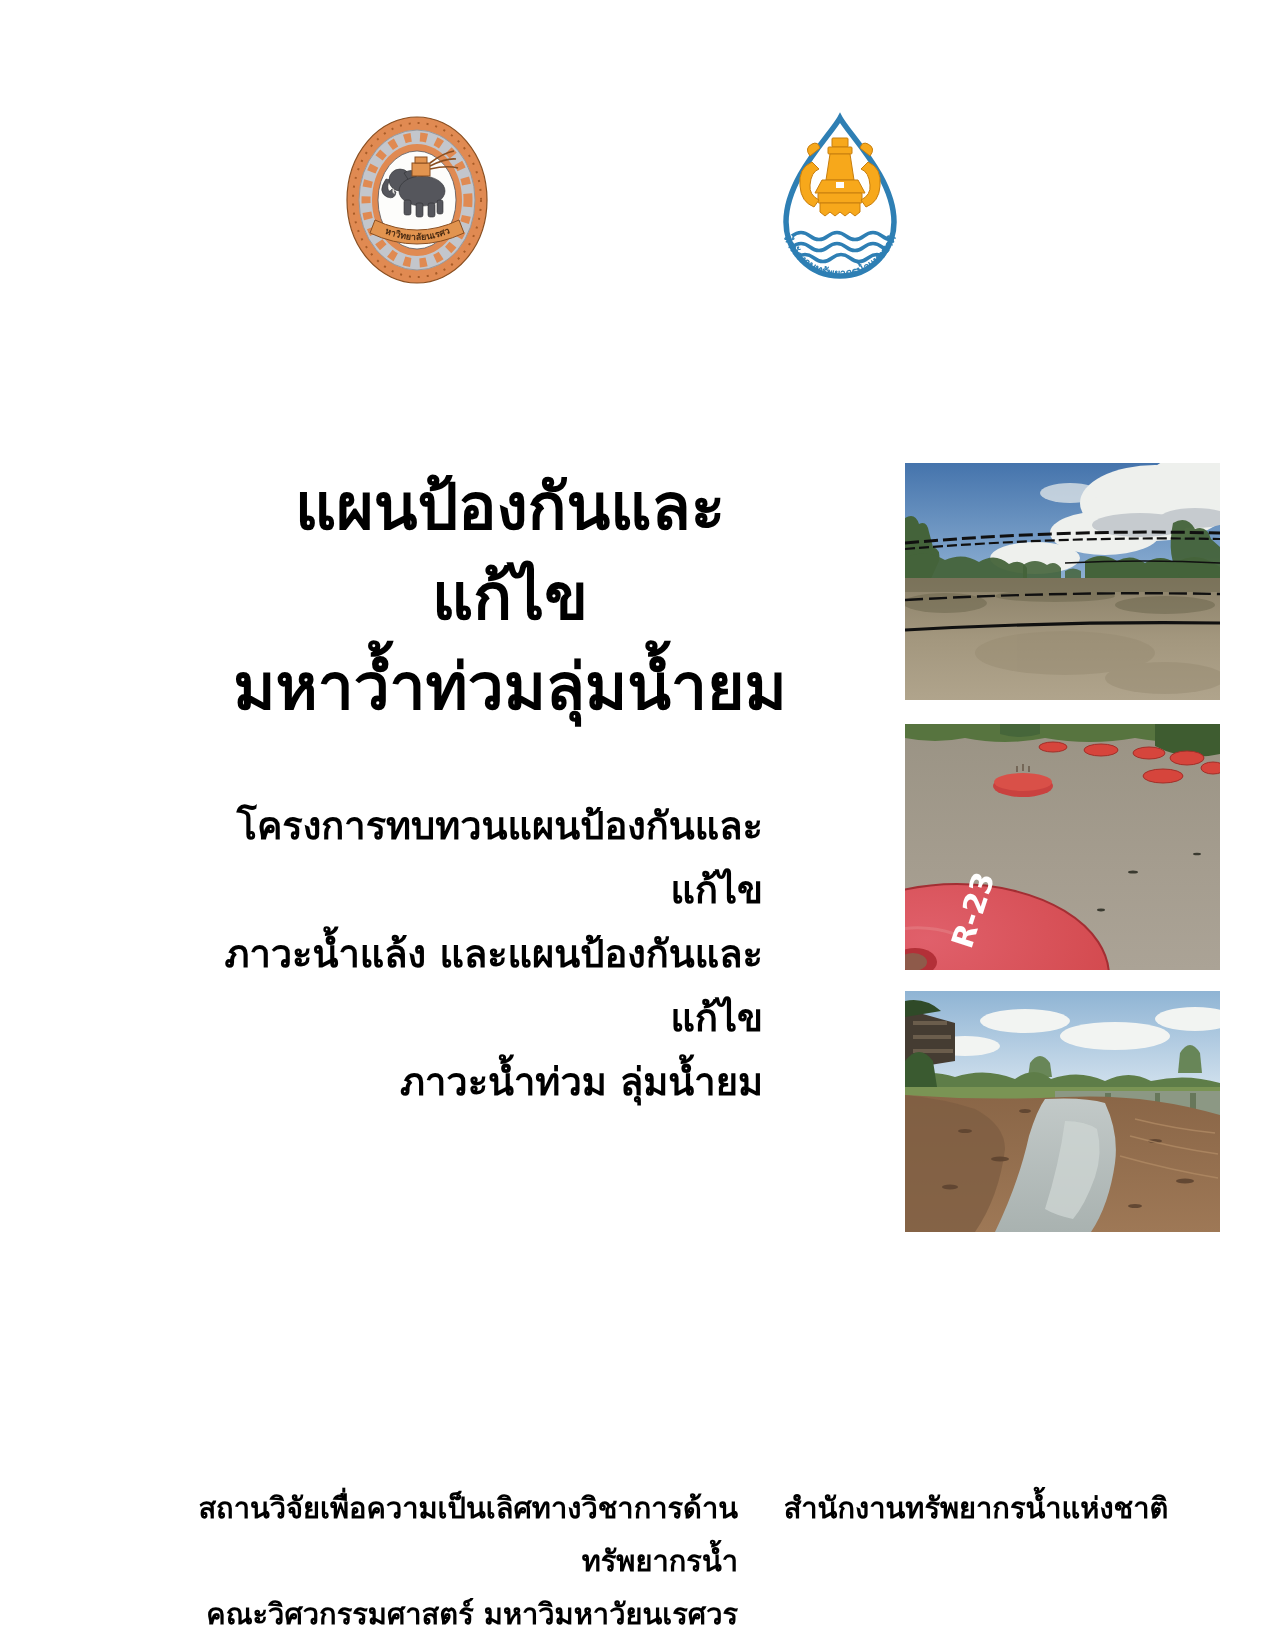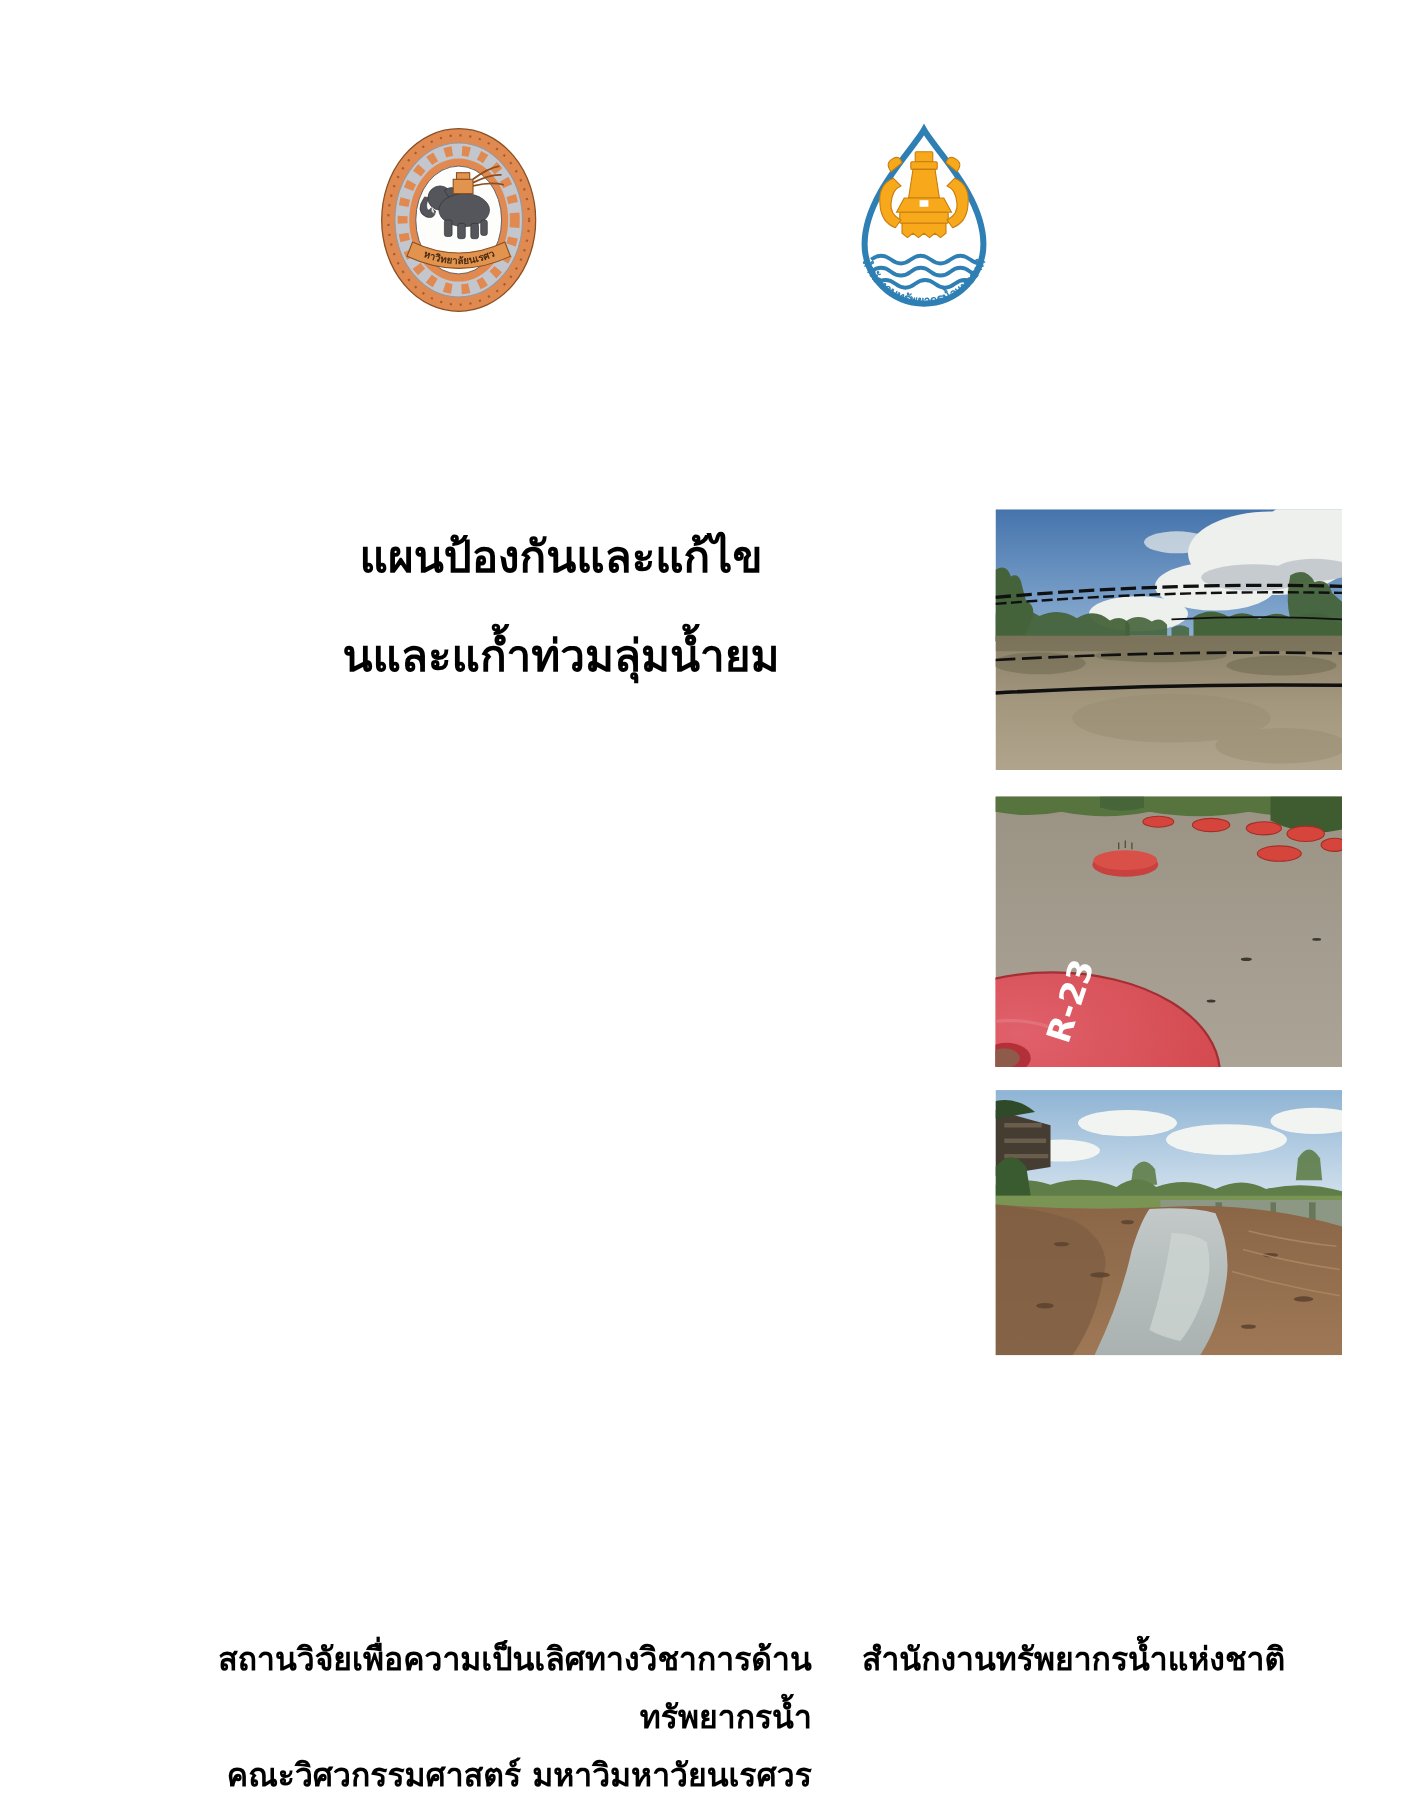"แผนป้องกันและแก้ไข" .title-block { font-size: 40px -> 64px }
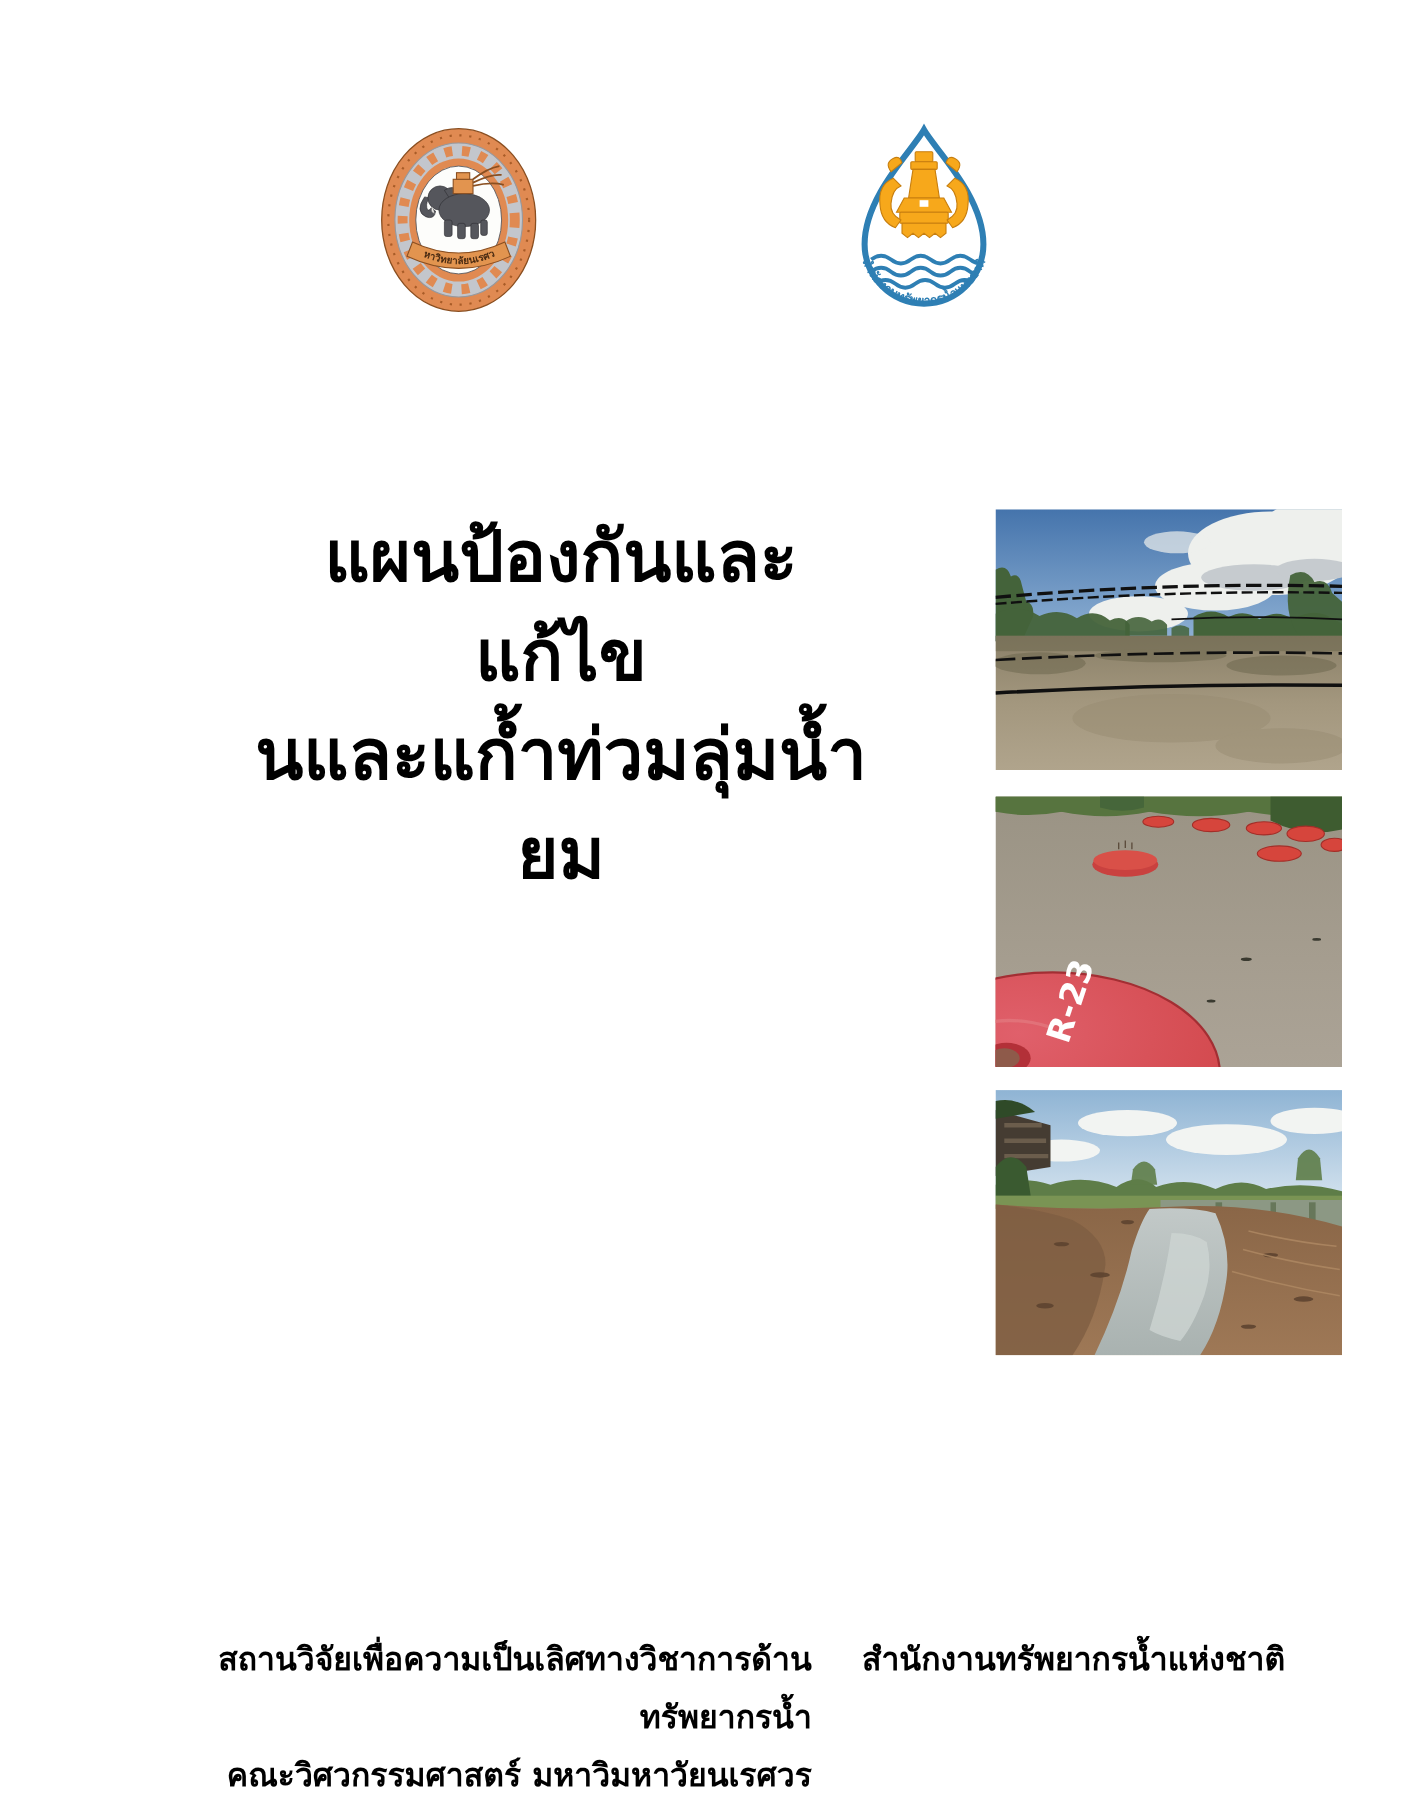"นและแก้ำท่วมลุ่มน้ำยม" div { text: นและแก้ำท่วมลุ่มน้ำยม -> มหาว้ำท่วมลุ่มน้ำยม }
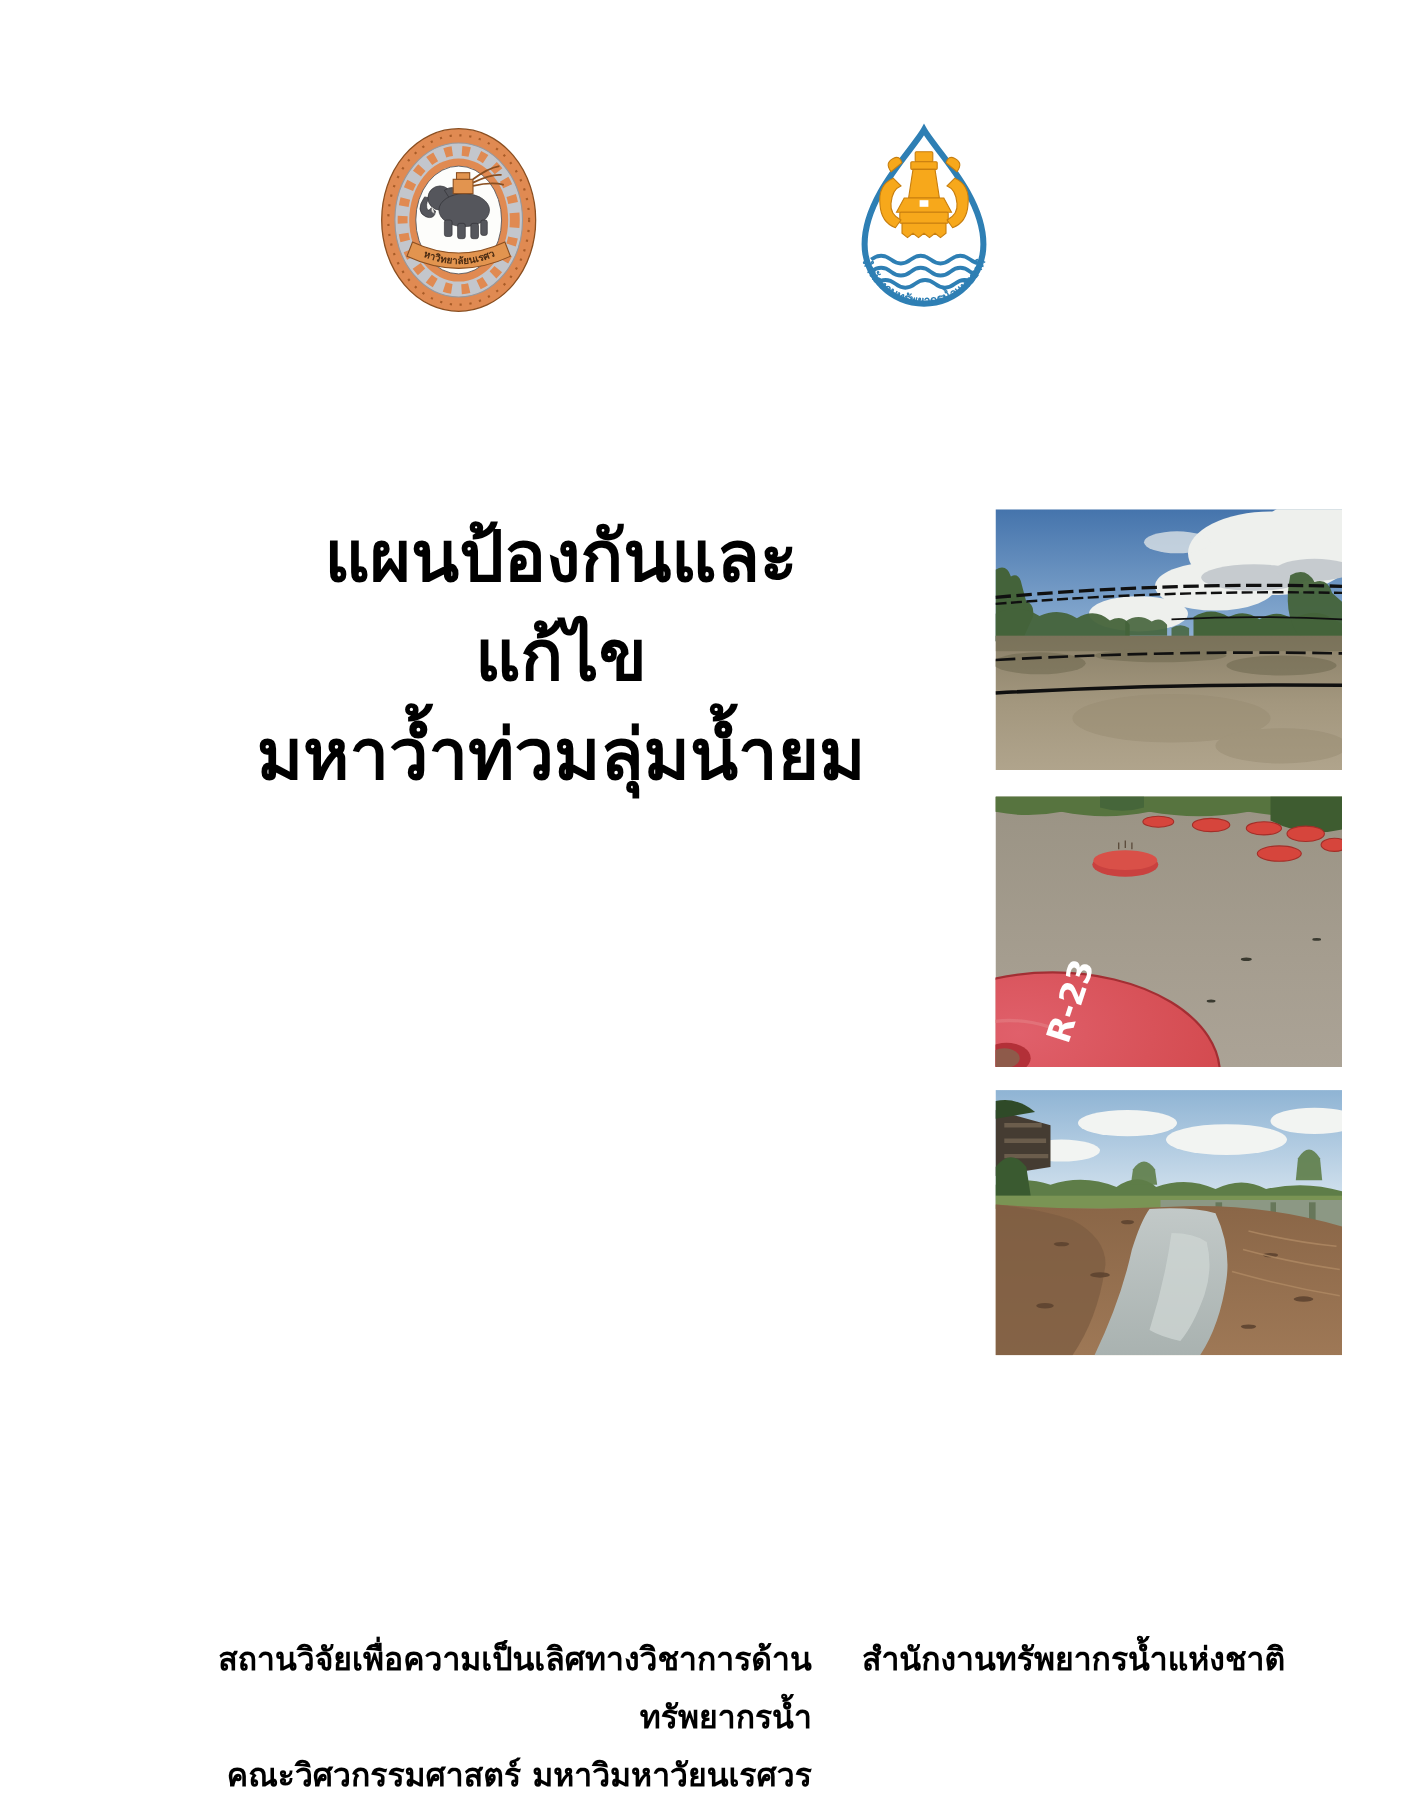"โครงการทบทวนแผนป้องกันและแก้ไข" div.subtitle-block { html: none -> <div> <div>โครงการทบทวนแผนป้องกันและแก้ไข</div> <div>ภาวะน้ำแล้ง และแผนป้องกันและแก้ไข</div> <div>ภาวะน้ำท่วม ลุ่มน้ำยม</div> </div> }
